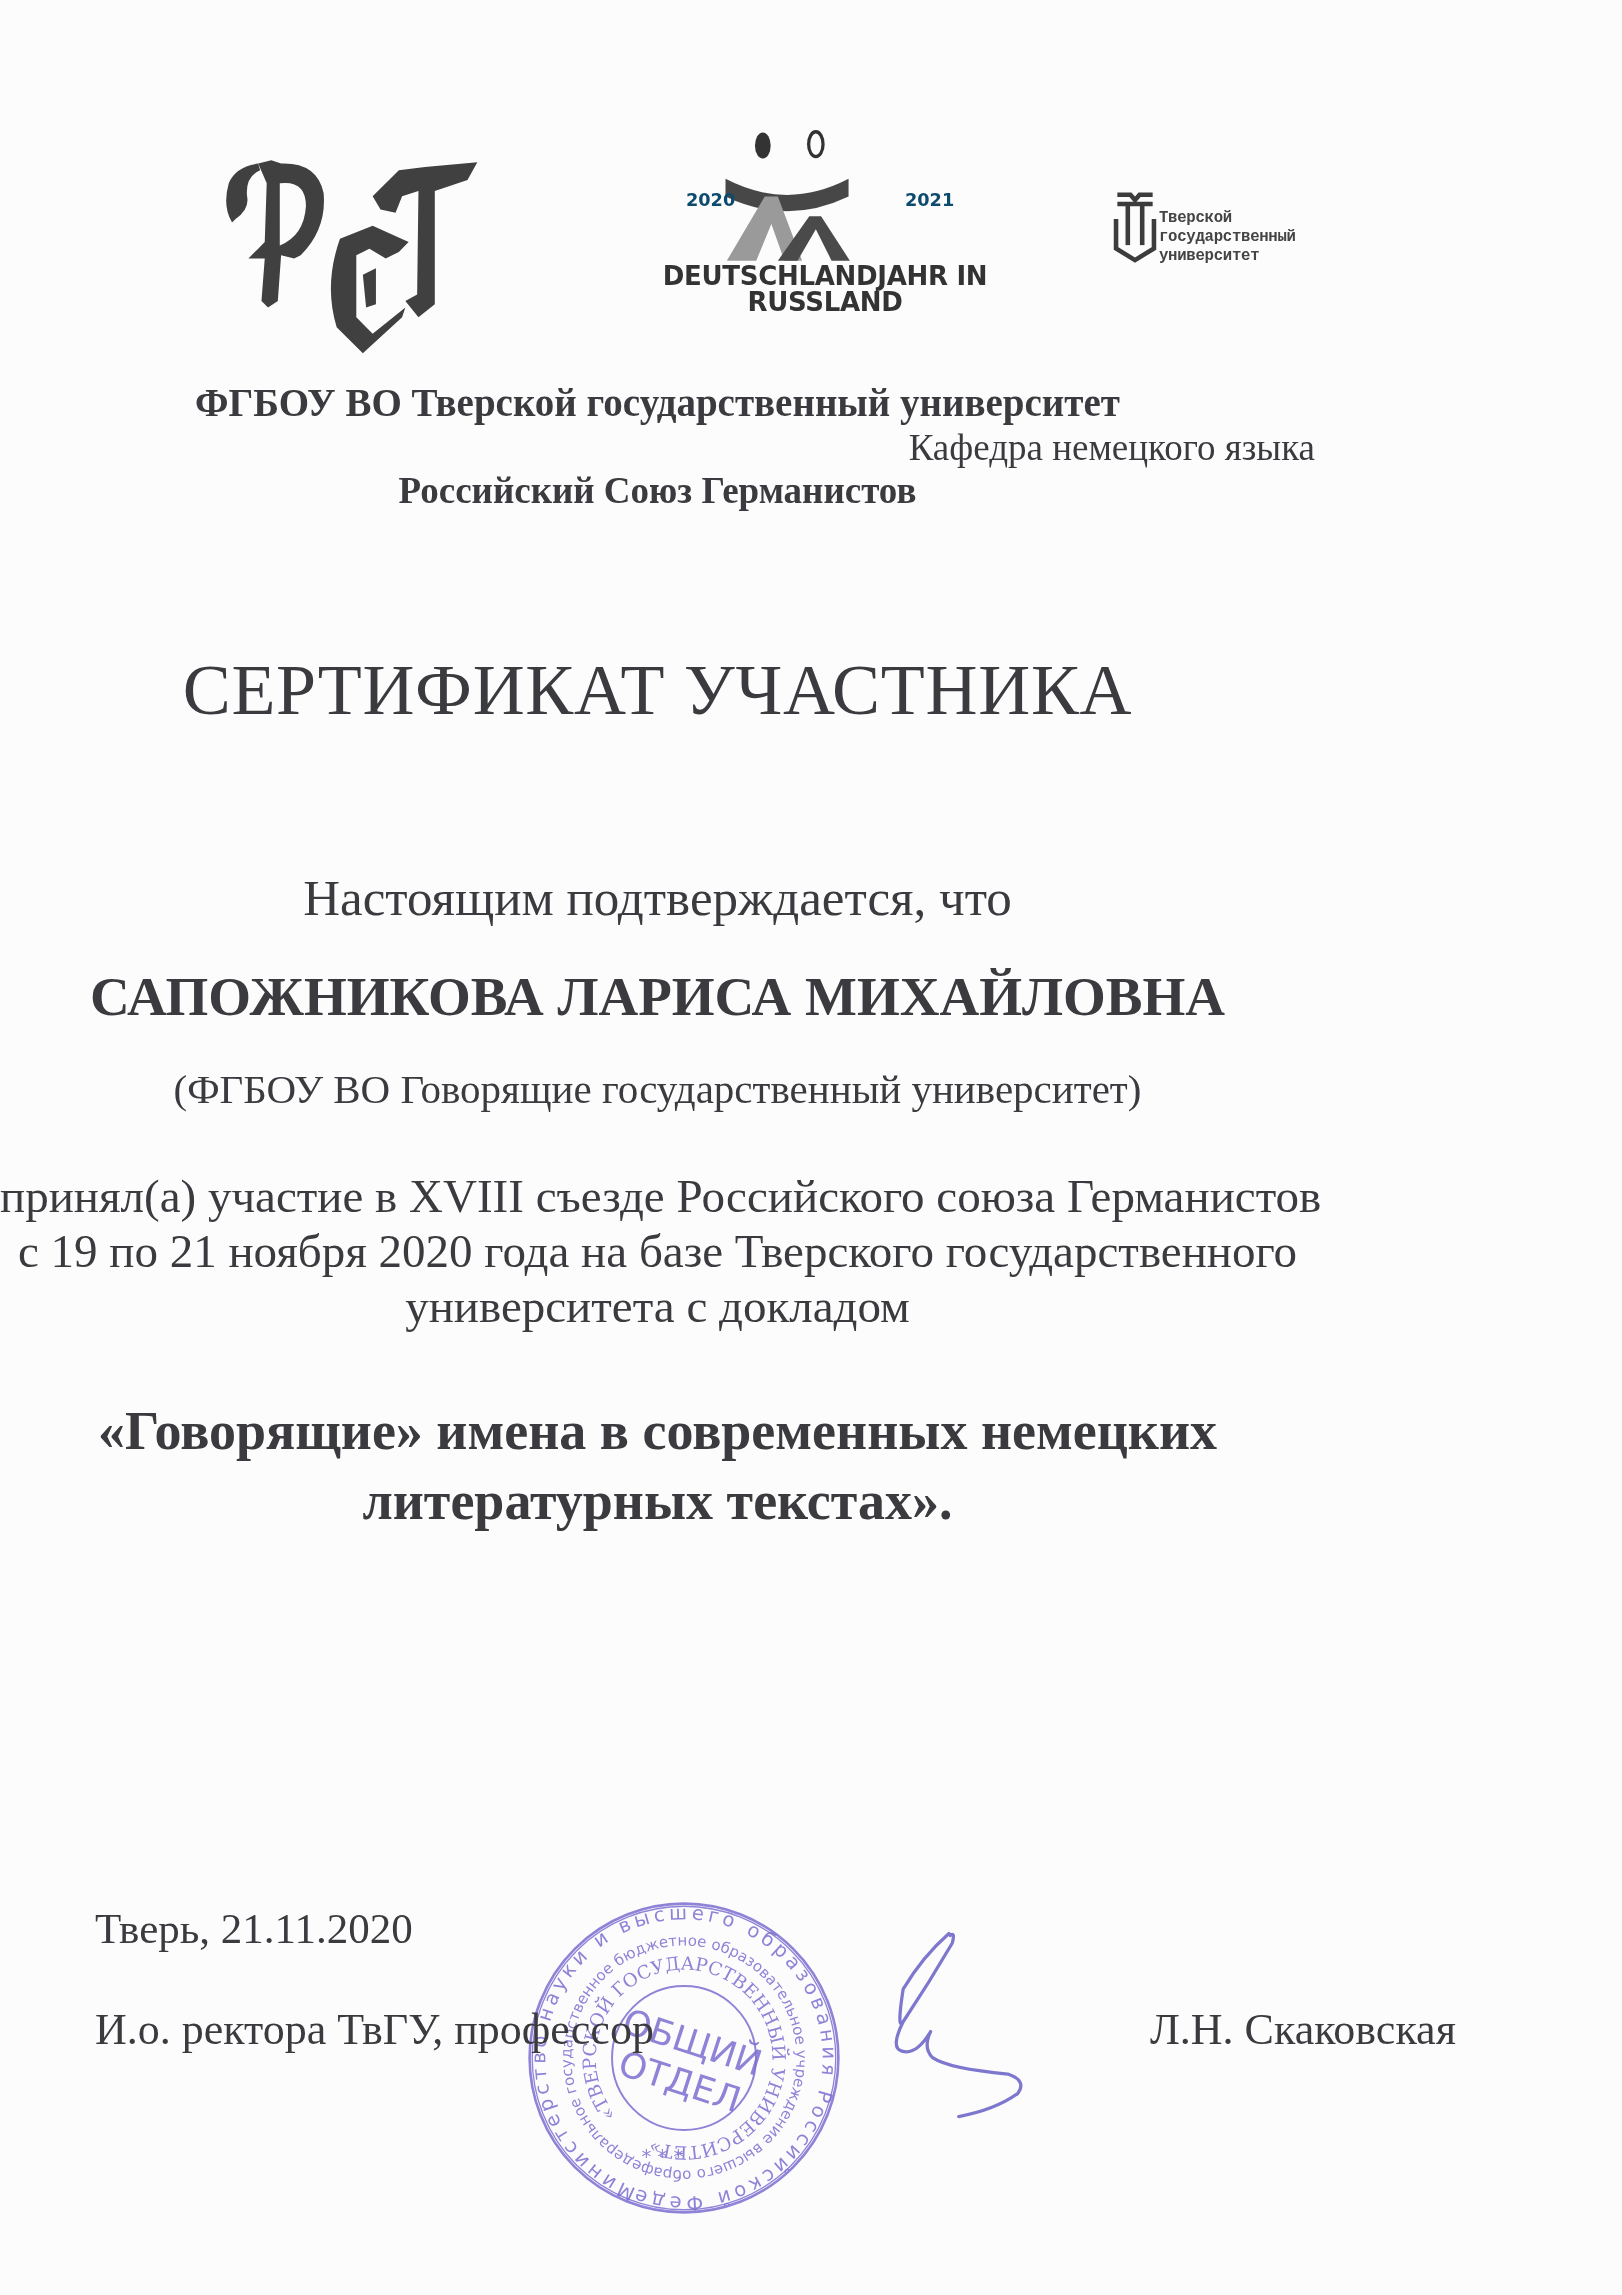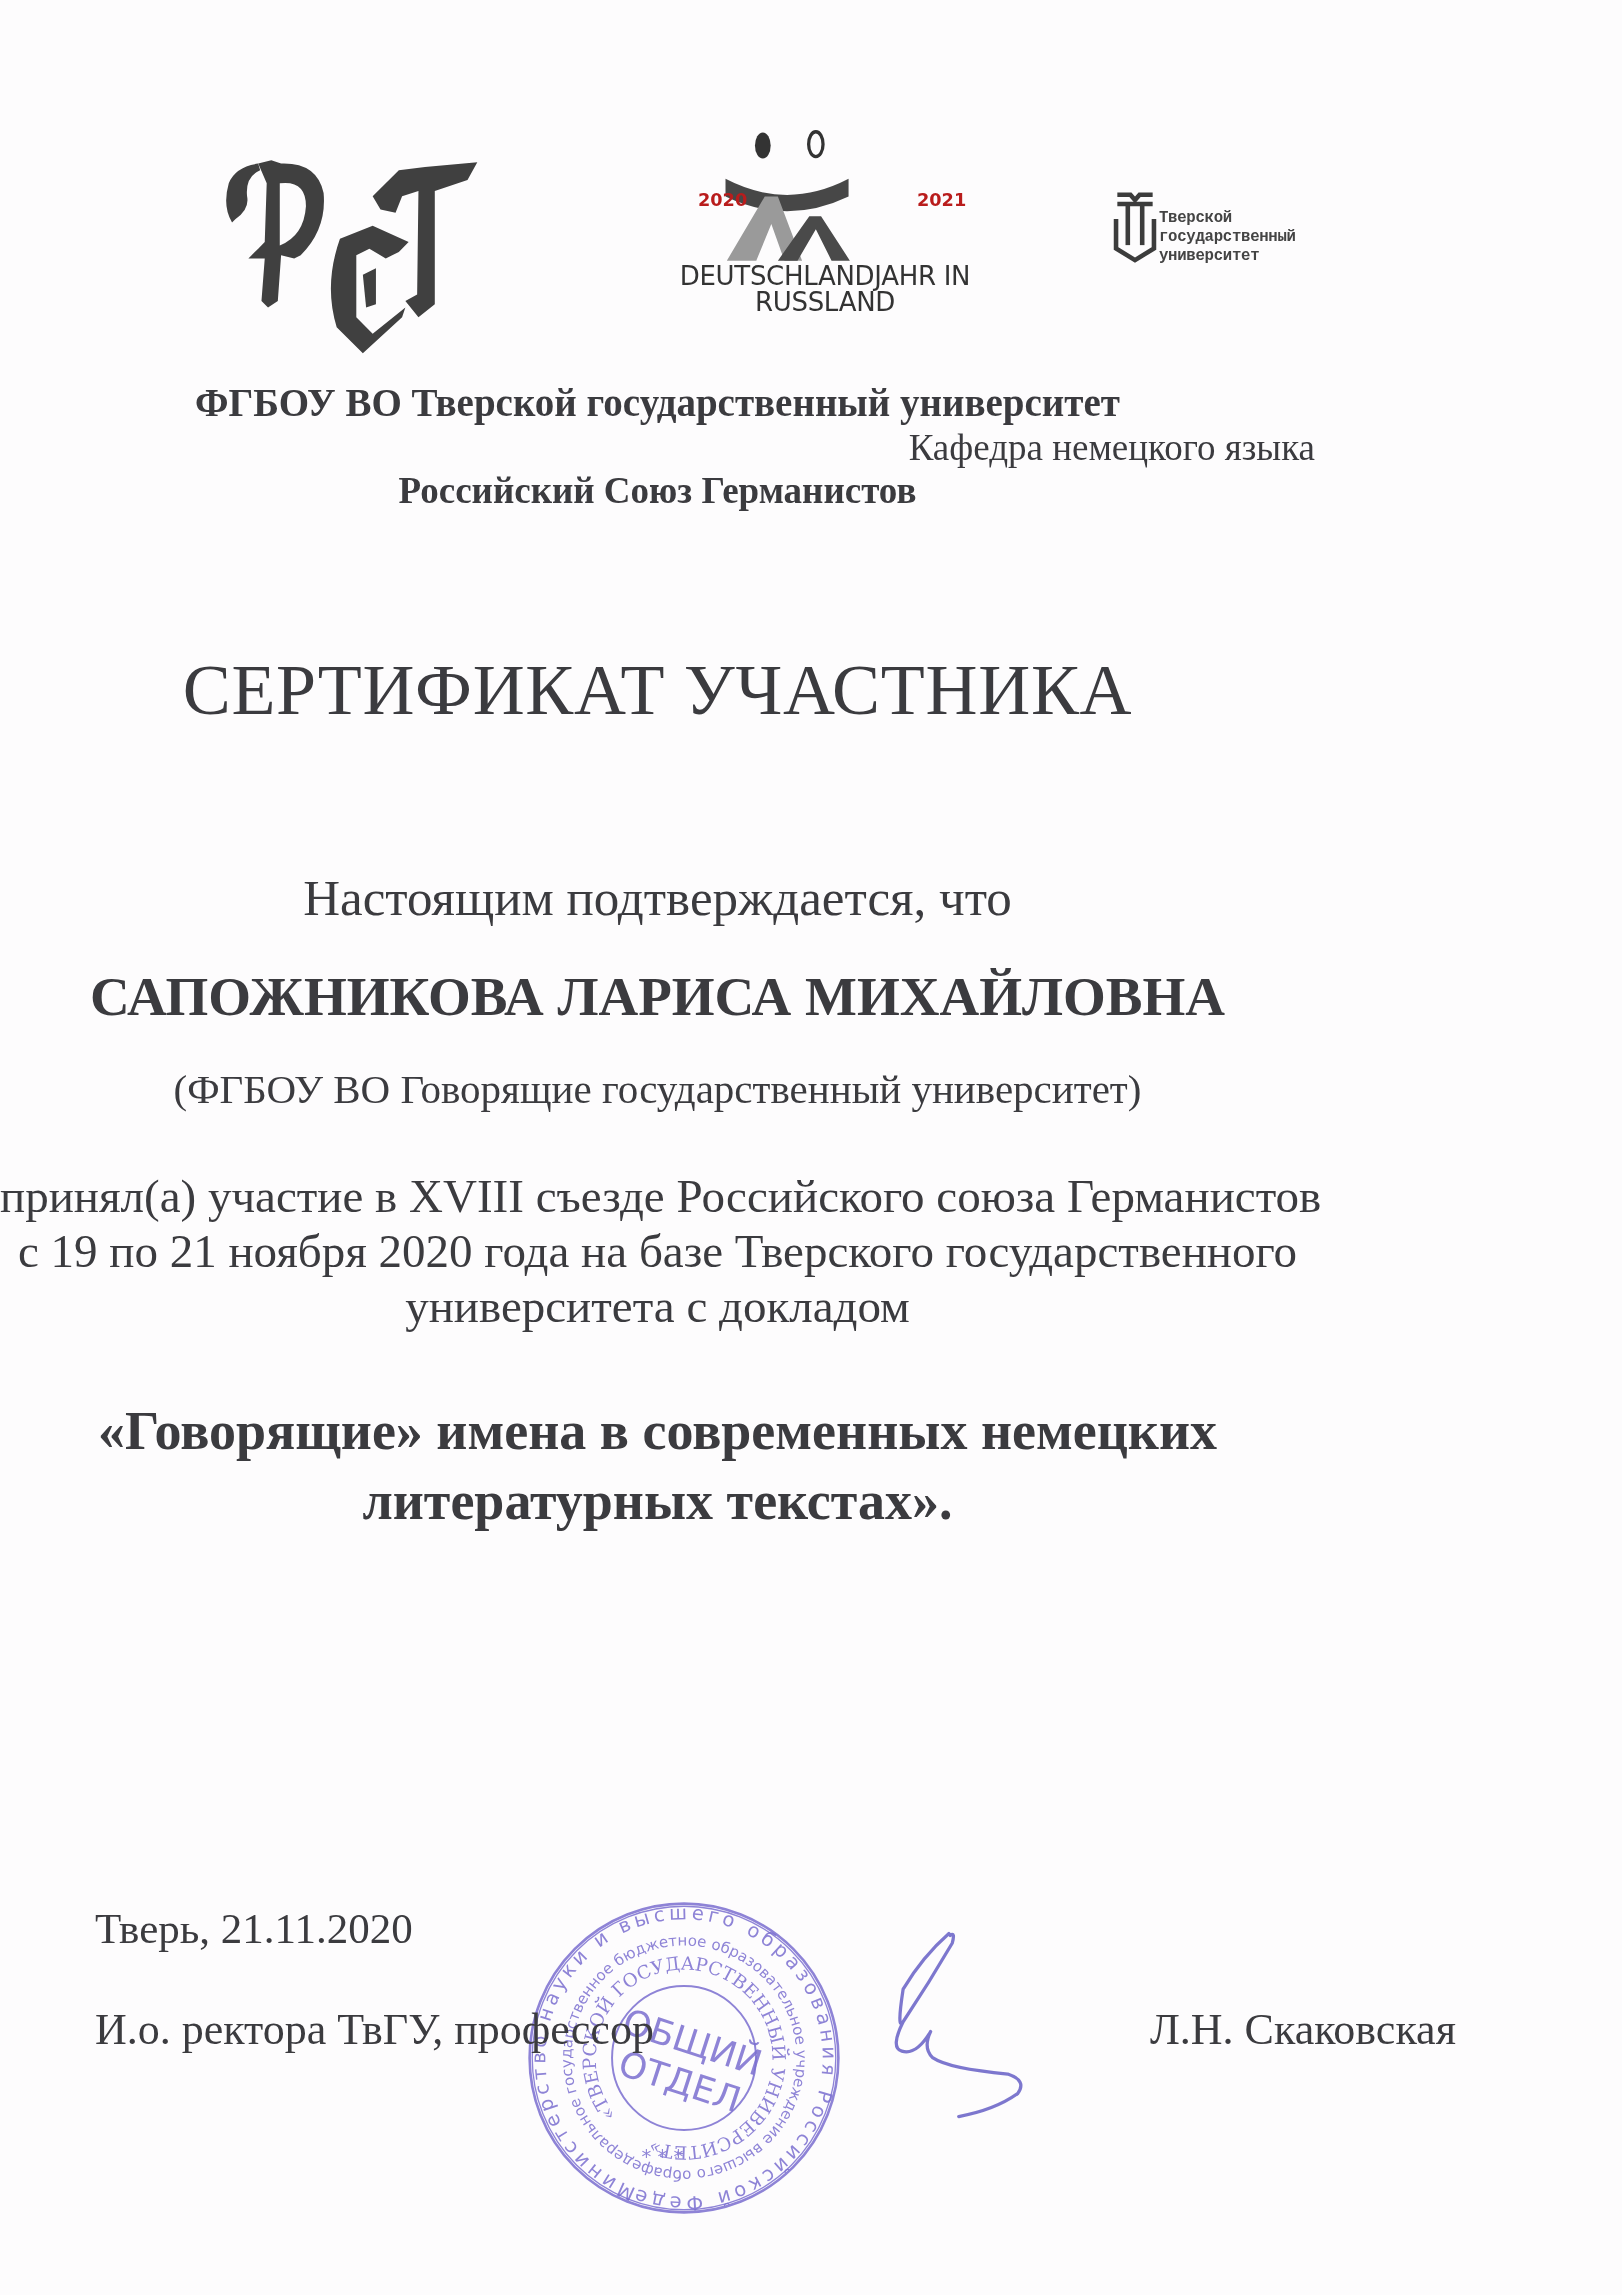"2020" .dj-year { color: #b91c1c -> #0c4a6e; margin-left: 12px -> none }
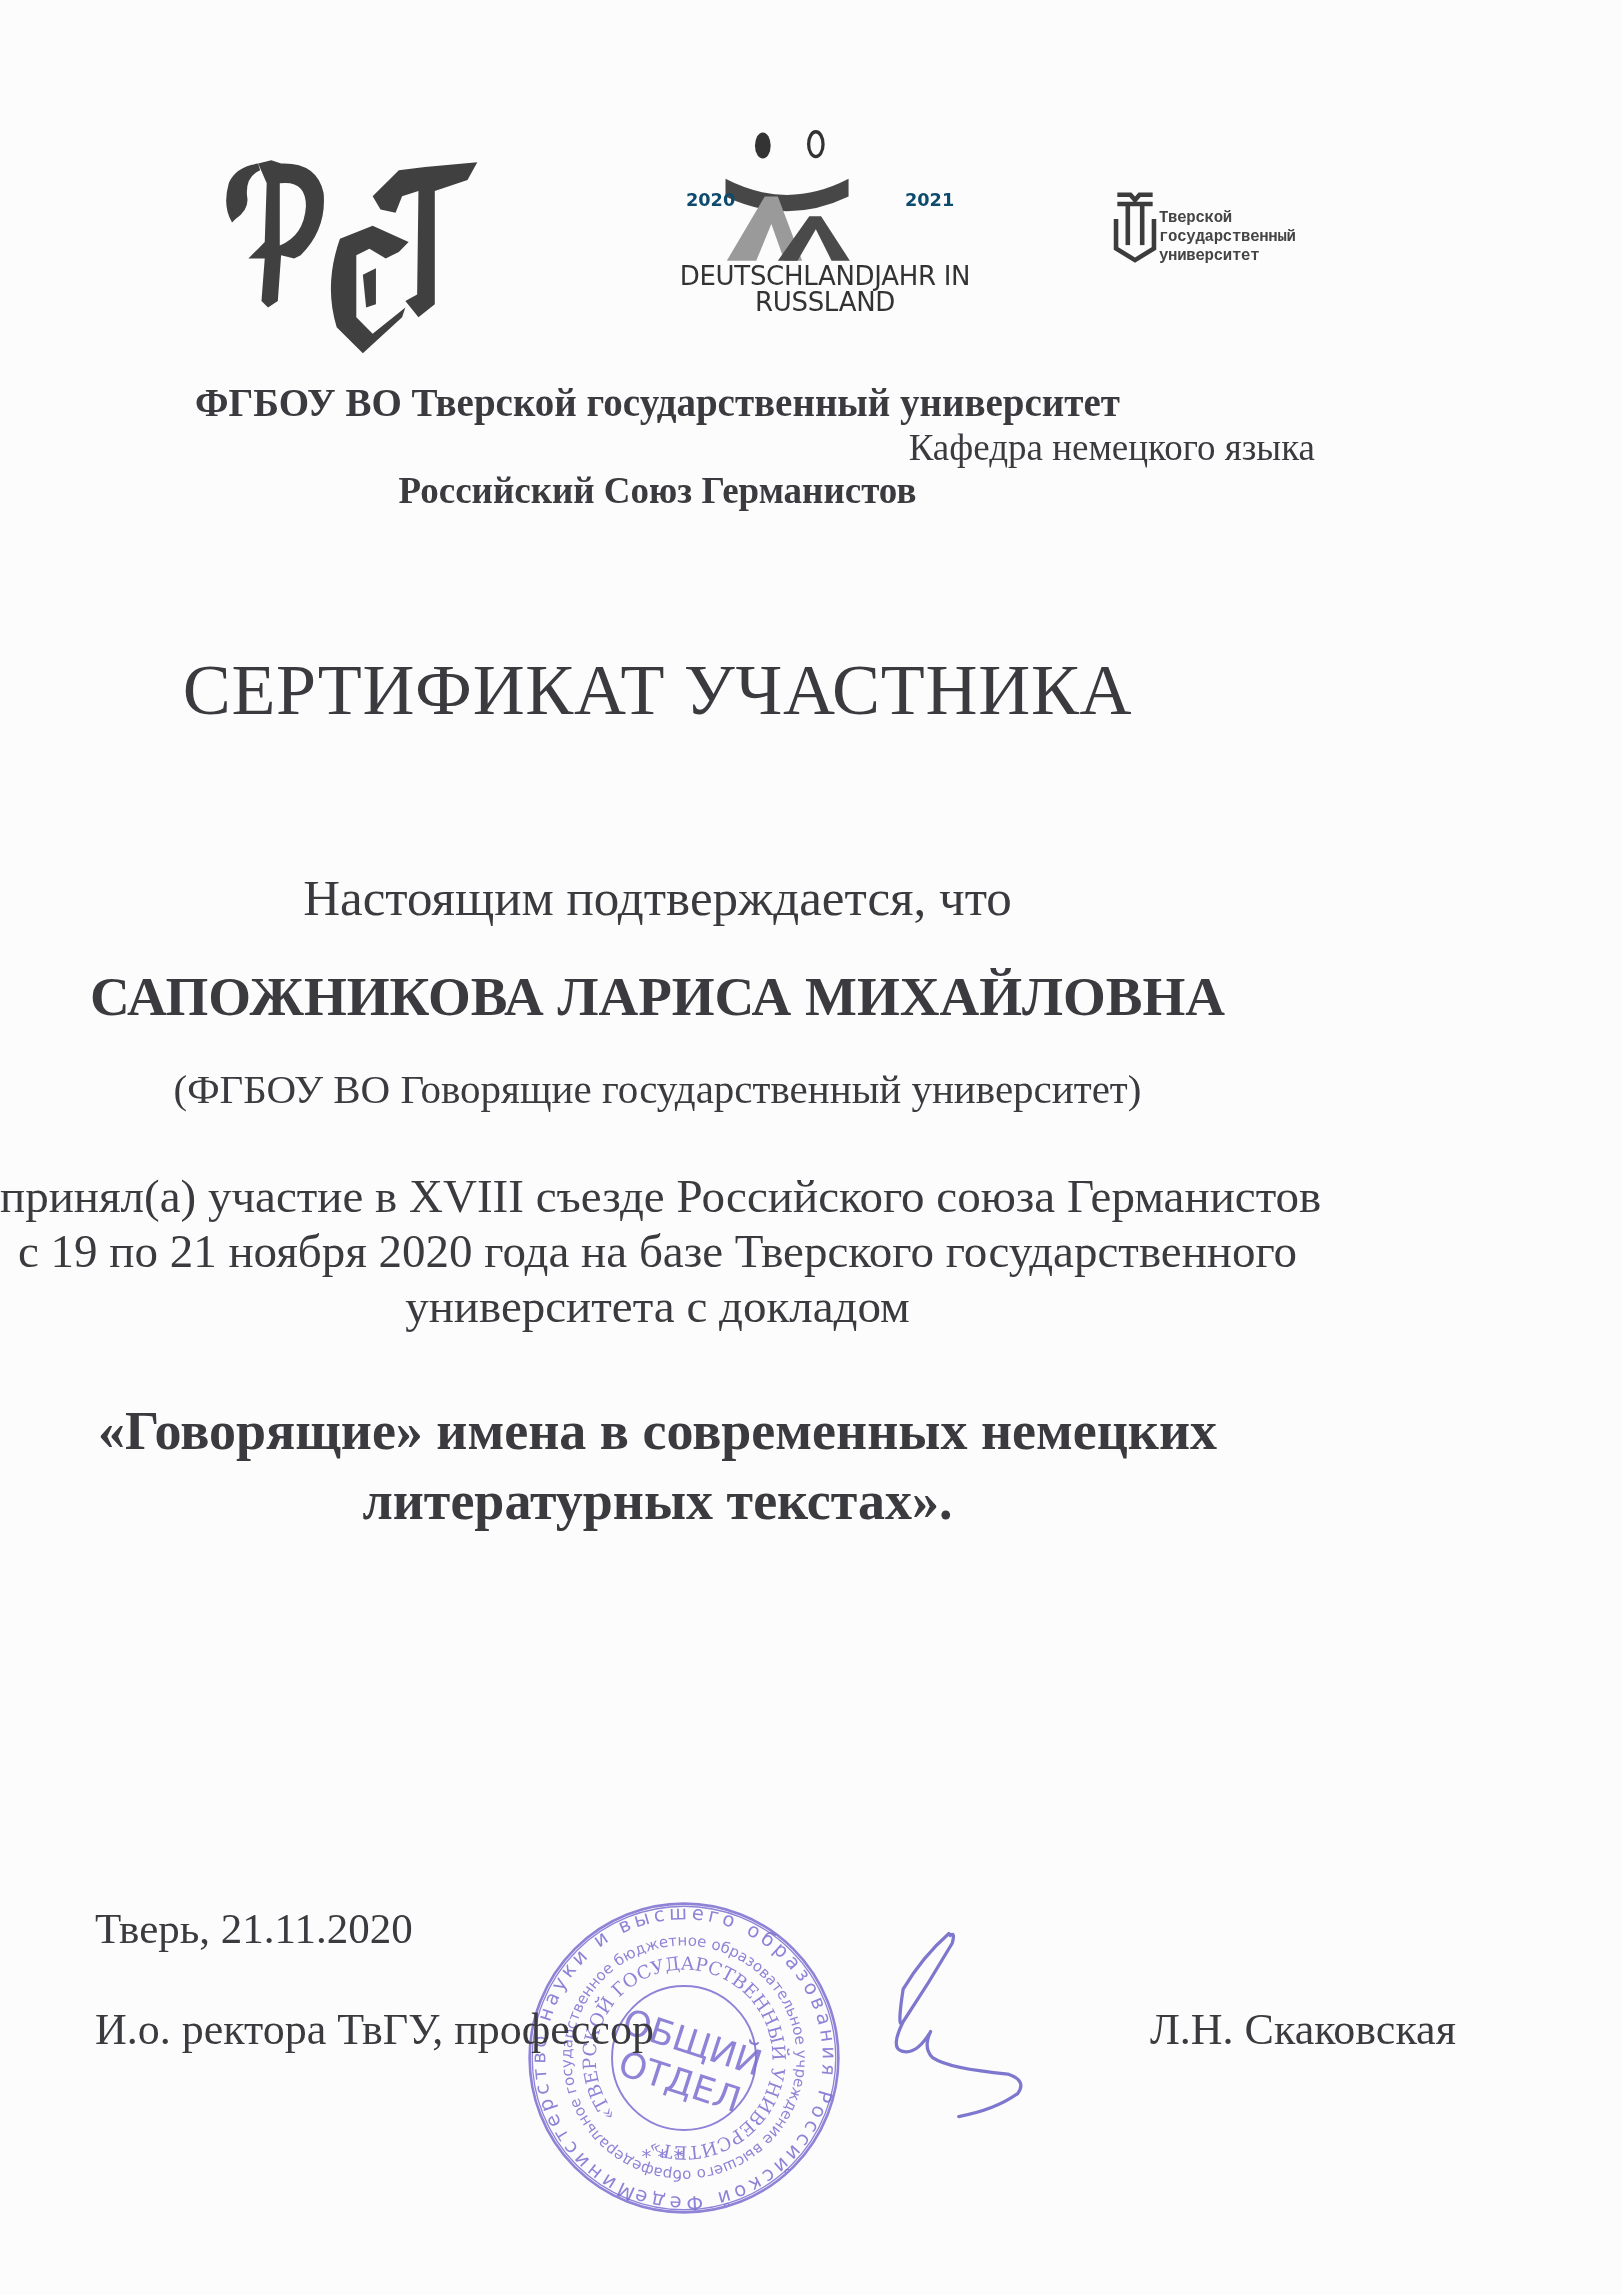"DEUTSCHLANDJAHR IN RUSSLAND" .dj-title { font-weight: normal -> bold }
